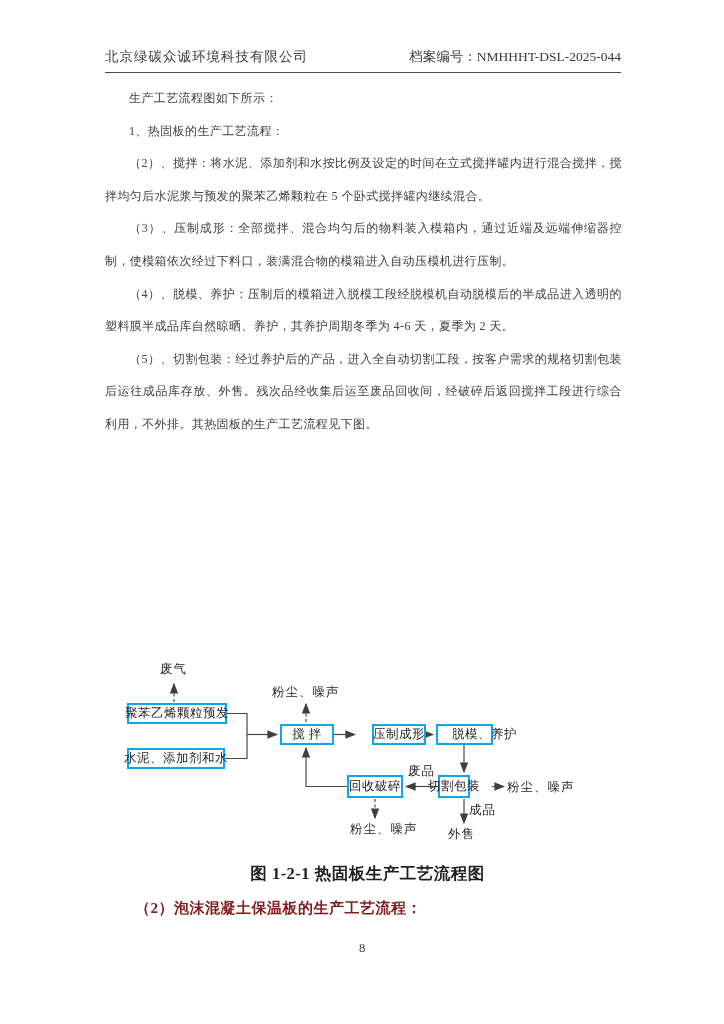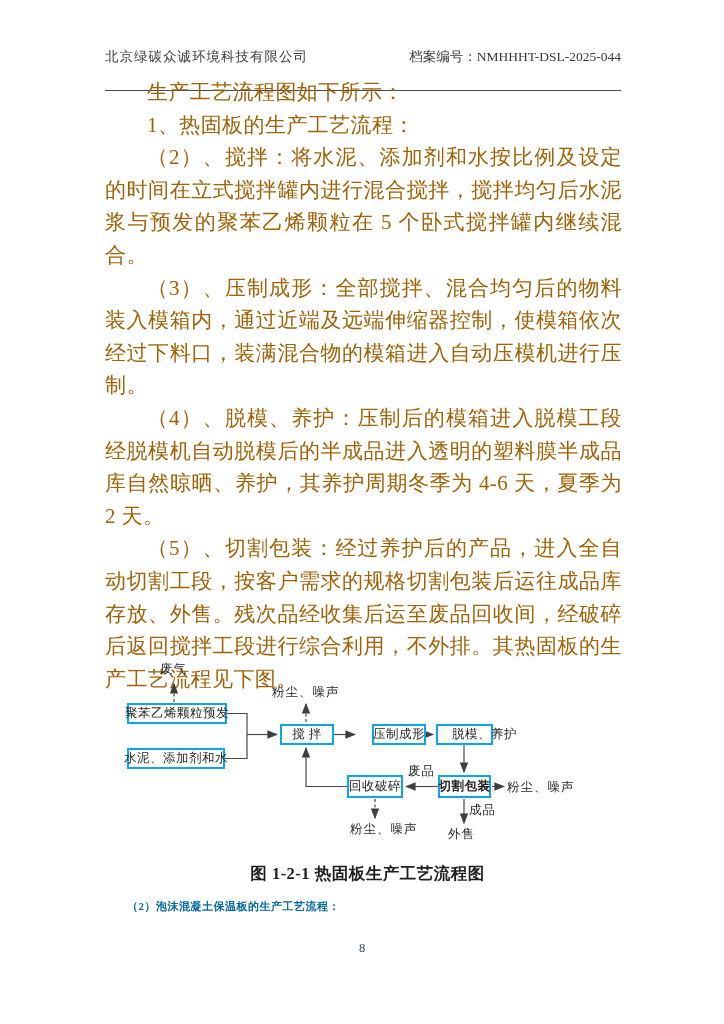"北京绿碳众诚环境科技有限公司" .header { padding-bottom: 24px -> 6px }
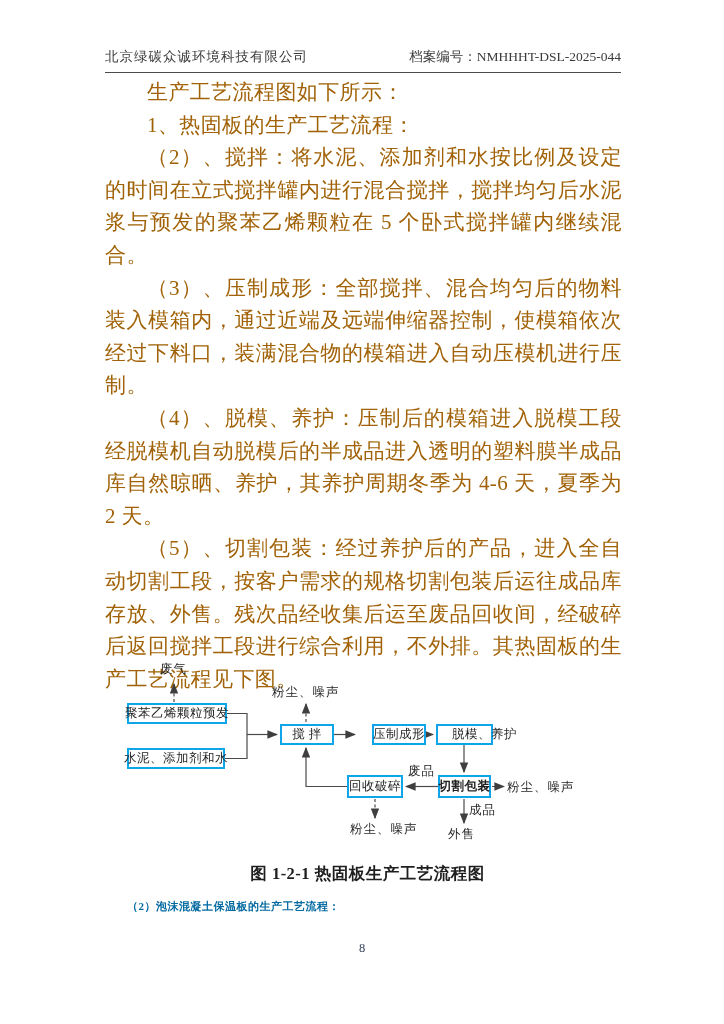"生产工艺流程图如下所示：" .content { color: #a16207 -> #404040; font-size: 21px -> 12px; top: 76px -> 82px }
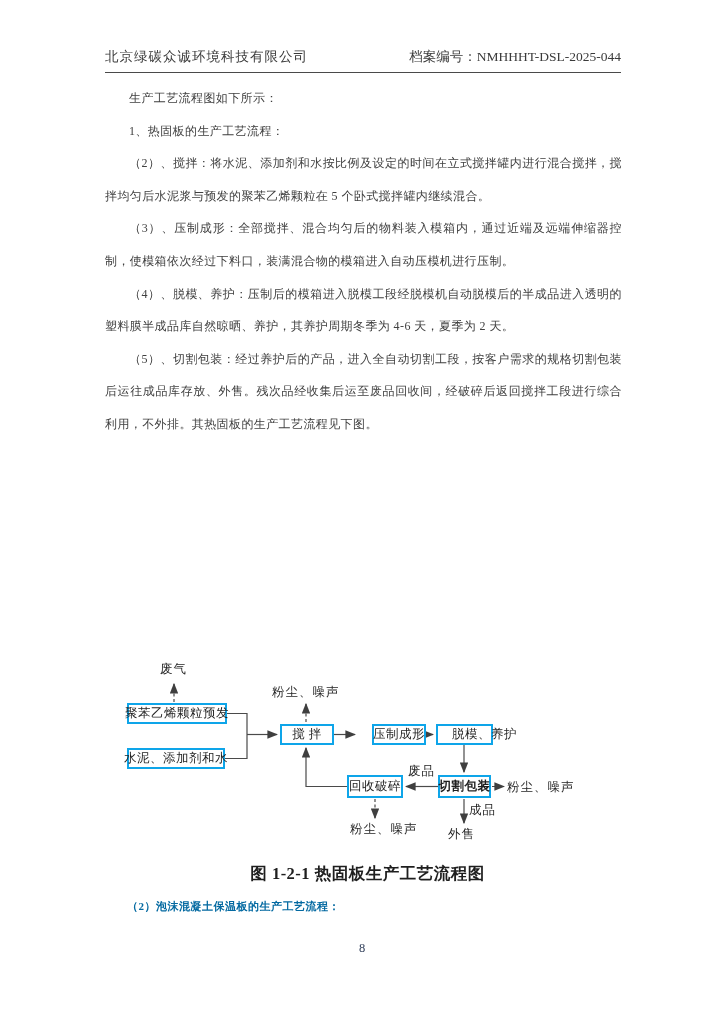"切割包装" div.dbox { font-weight: bold -> none; width: 53px -> 32px }
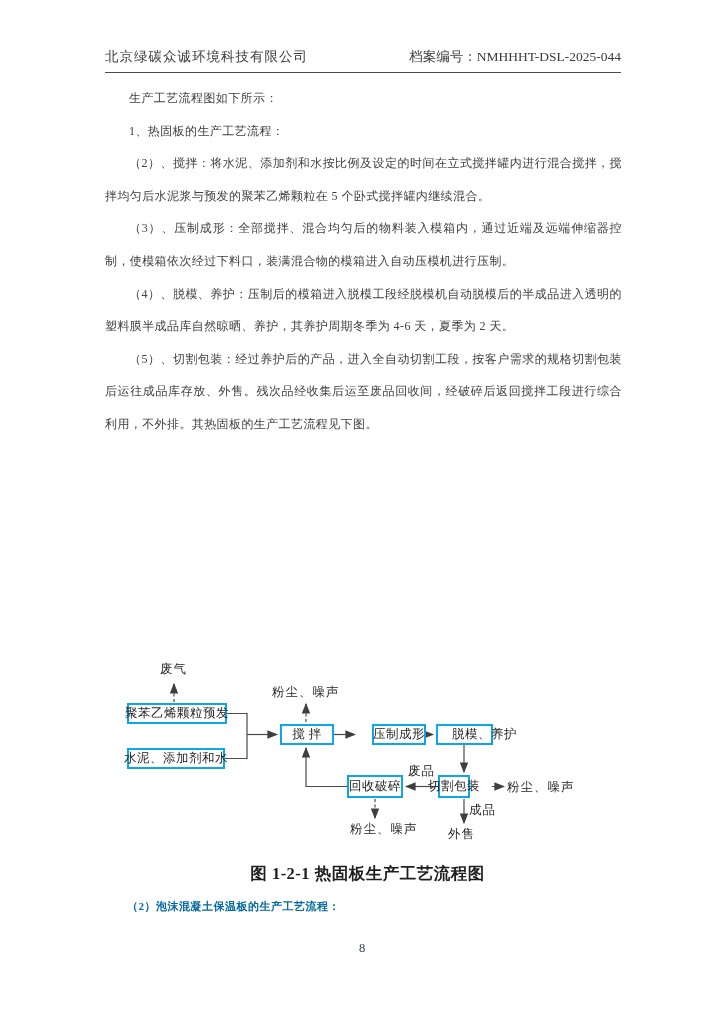"（2）泡沫混凝土保温板的生产工艺流程：" .subheading { color: #0369a1 -> #7f1d1d; font-size: 11px -> 15px }
